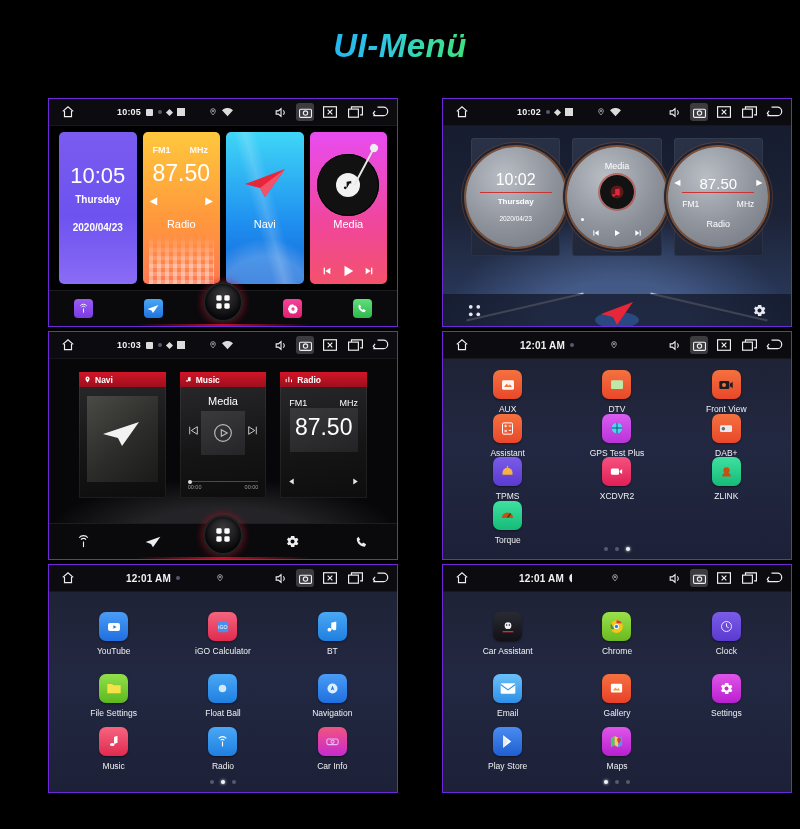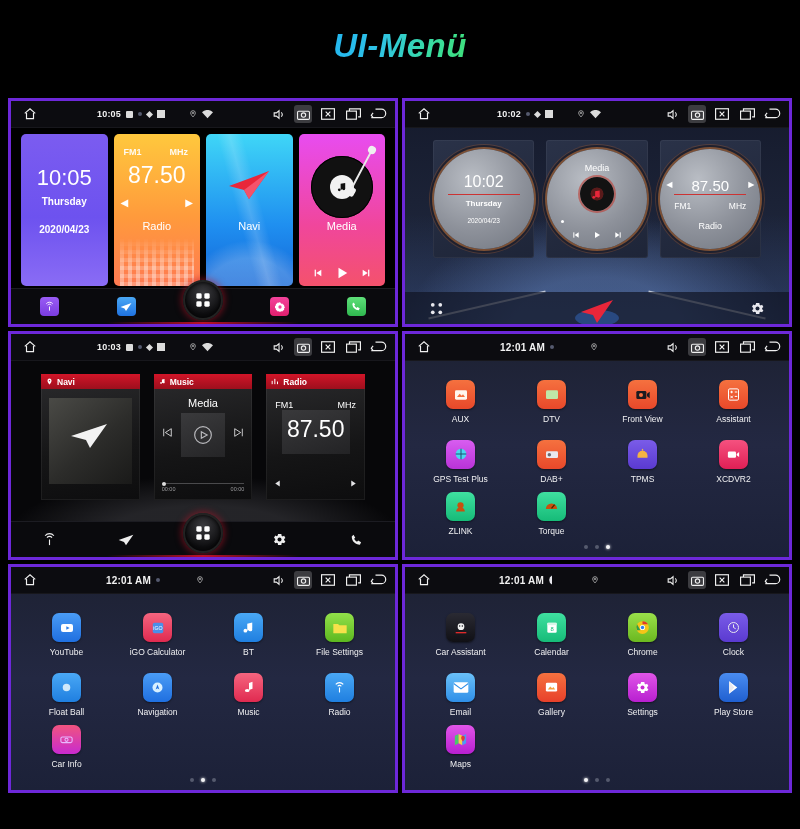"10:05" .screen { border: 3px solid #6d28d9 -> 1px solid #6d28d9; margin-left: none -> 40px }
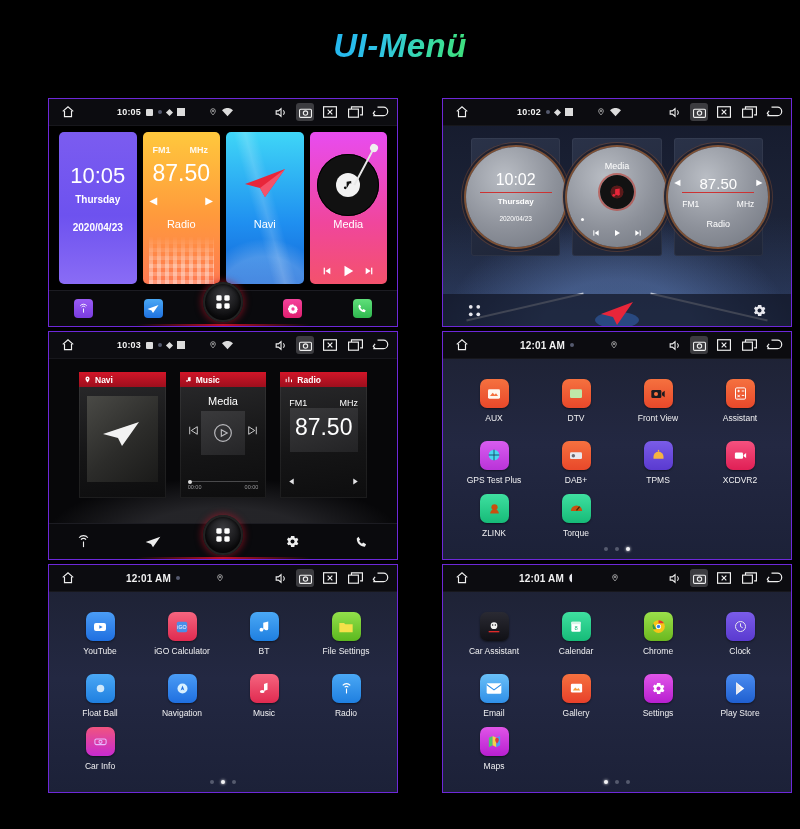"AUX" .appgrid { grid-template-columns: repeat(4,1fr) -> repeat(3,1fr) }
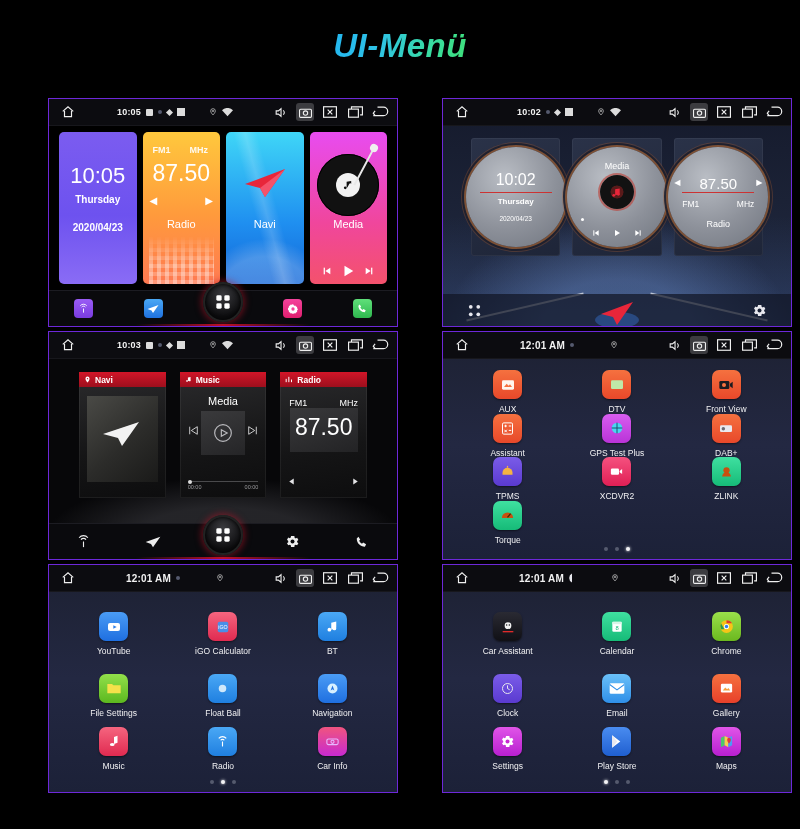"Calendar" div.app { html: <div> <span> <svg> <rect></rect> <rect></rect> <text>8</text> </svg> </span> <span>Calendar</span> </div> -> none }
